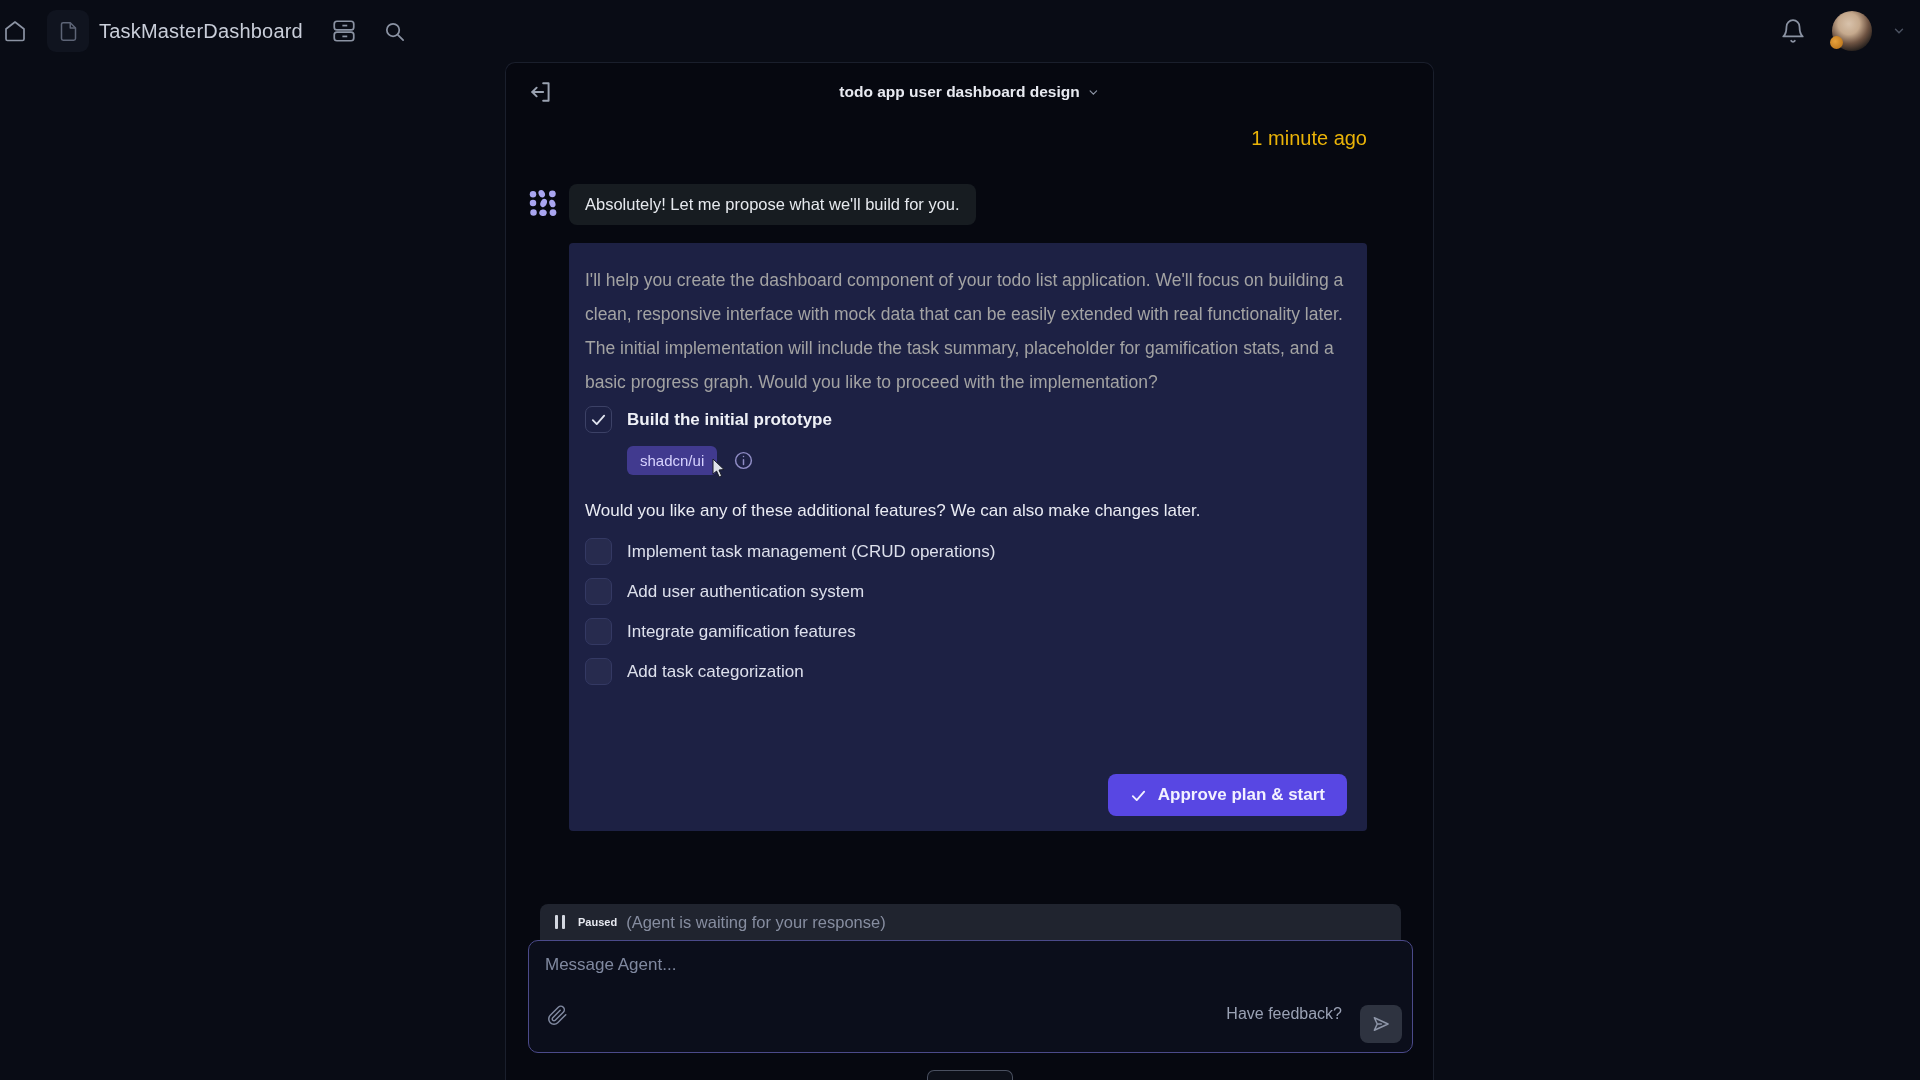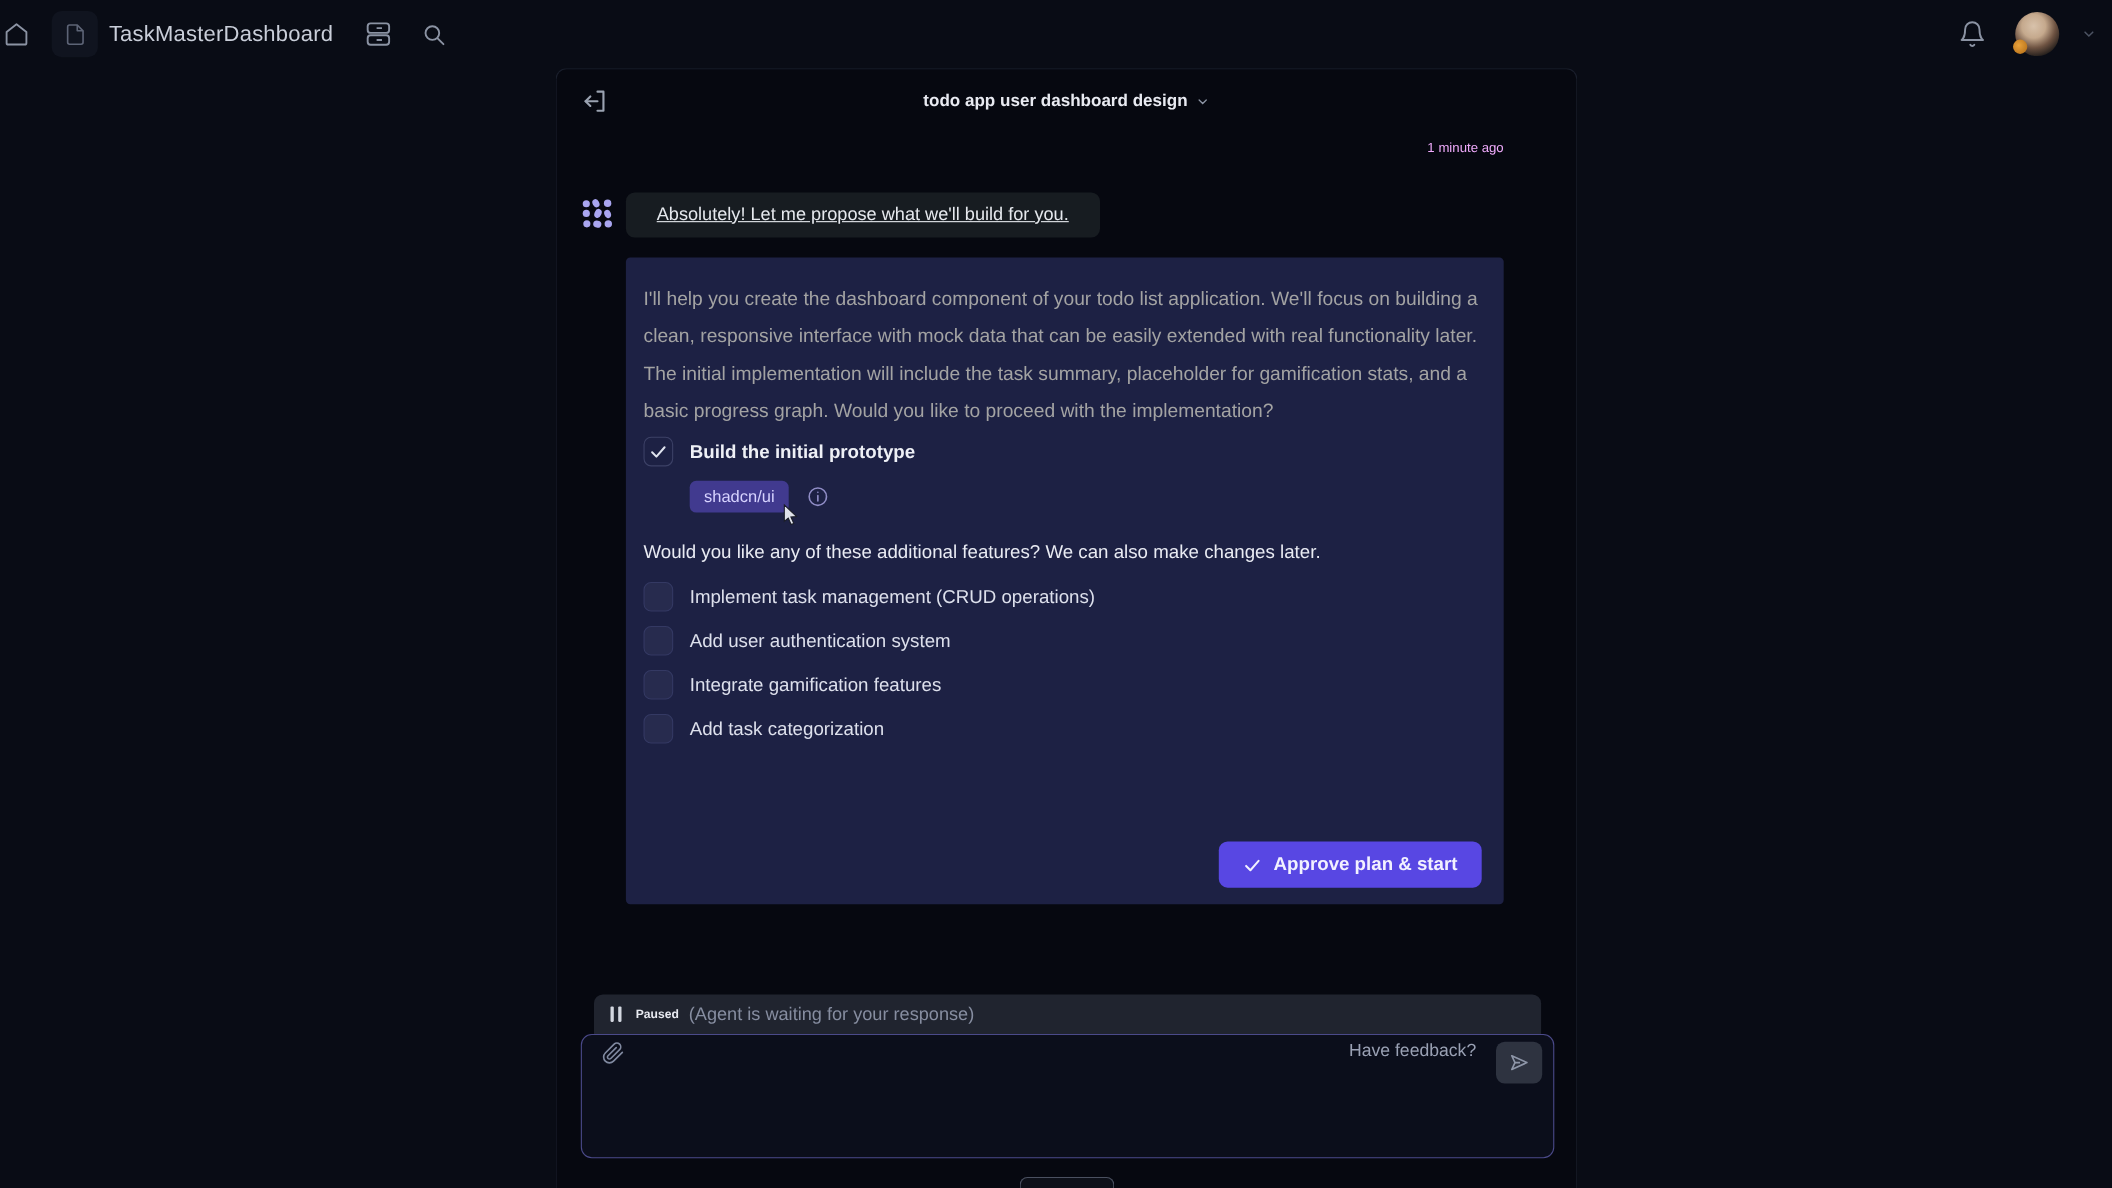"1 minute ago" .timestamp { color: #f0abfc -> #eab308; font-size: 12px -> 20px }
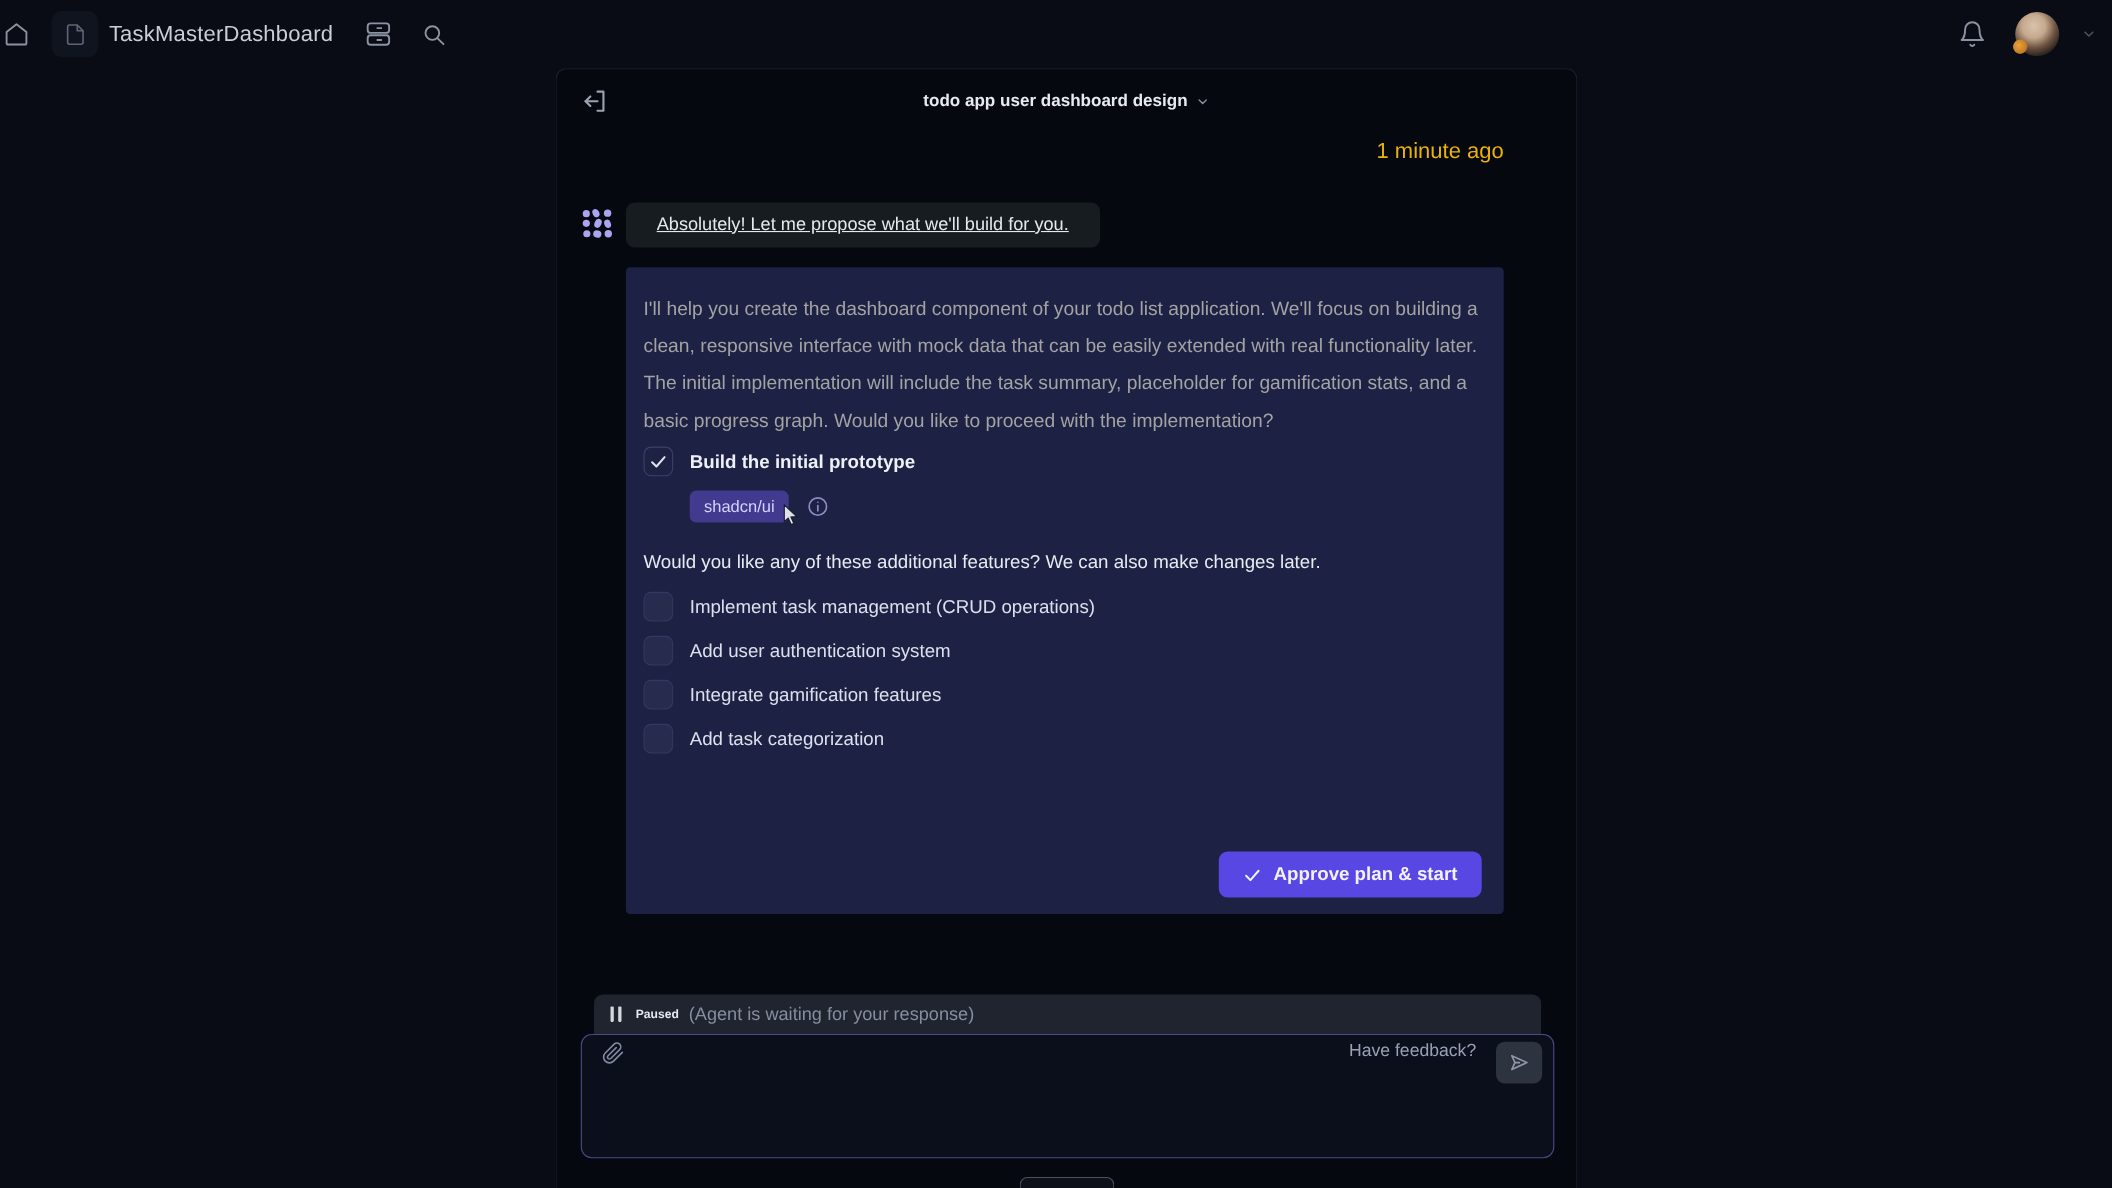"Absolutely! Let me propose what" .bubble { padding: 11px 28px -> 11px 16px; text-decoration: underline -> none }
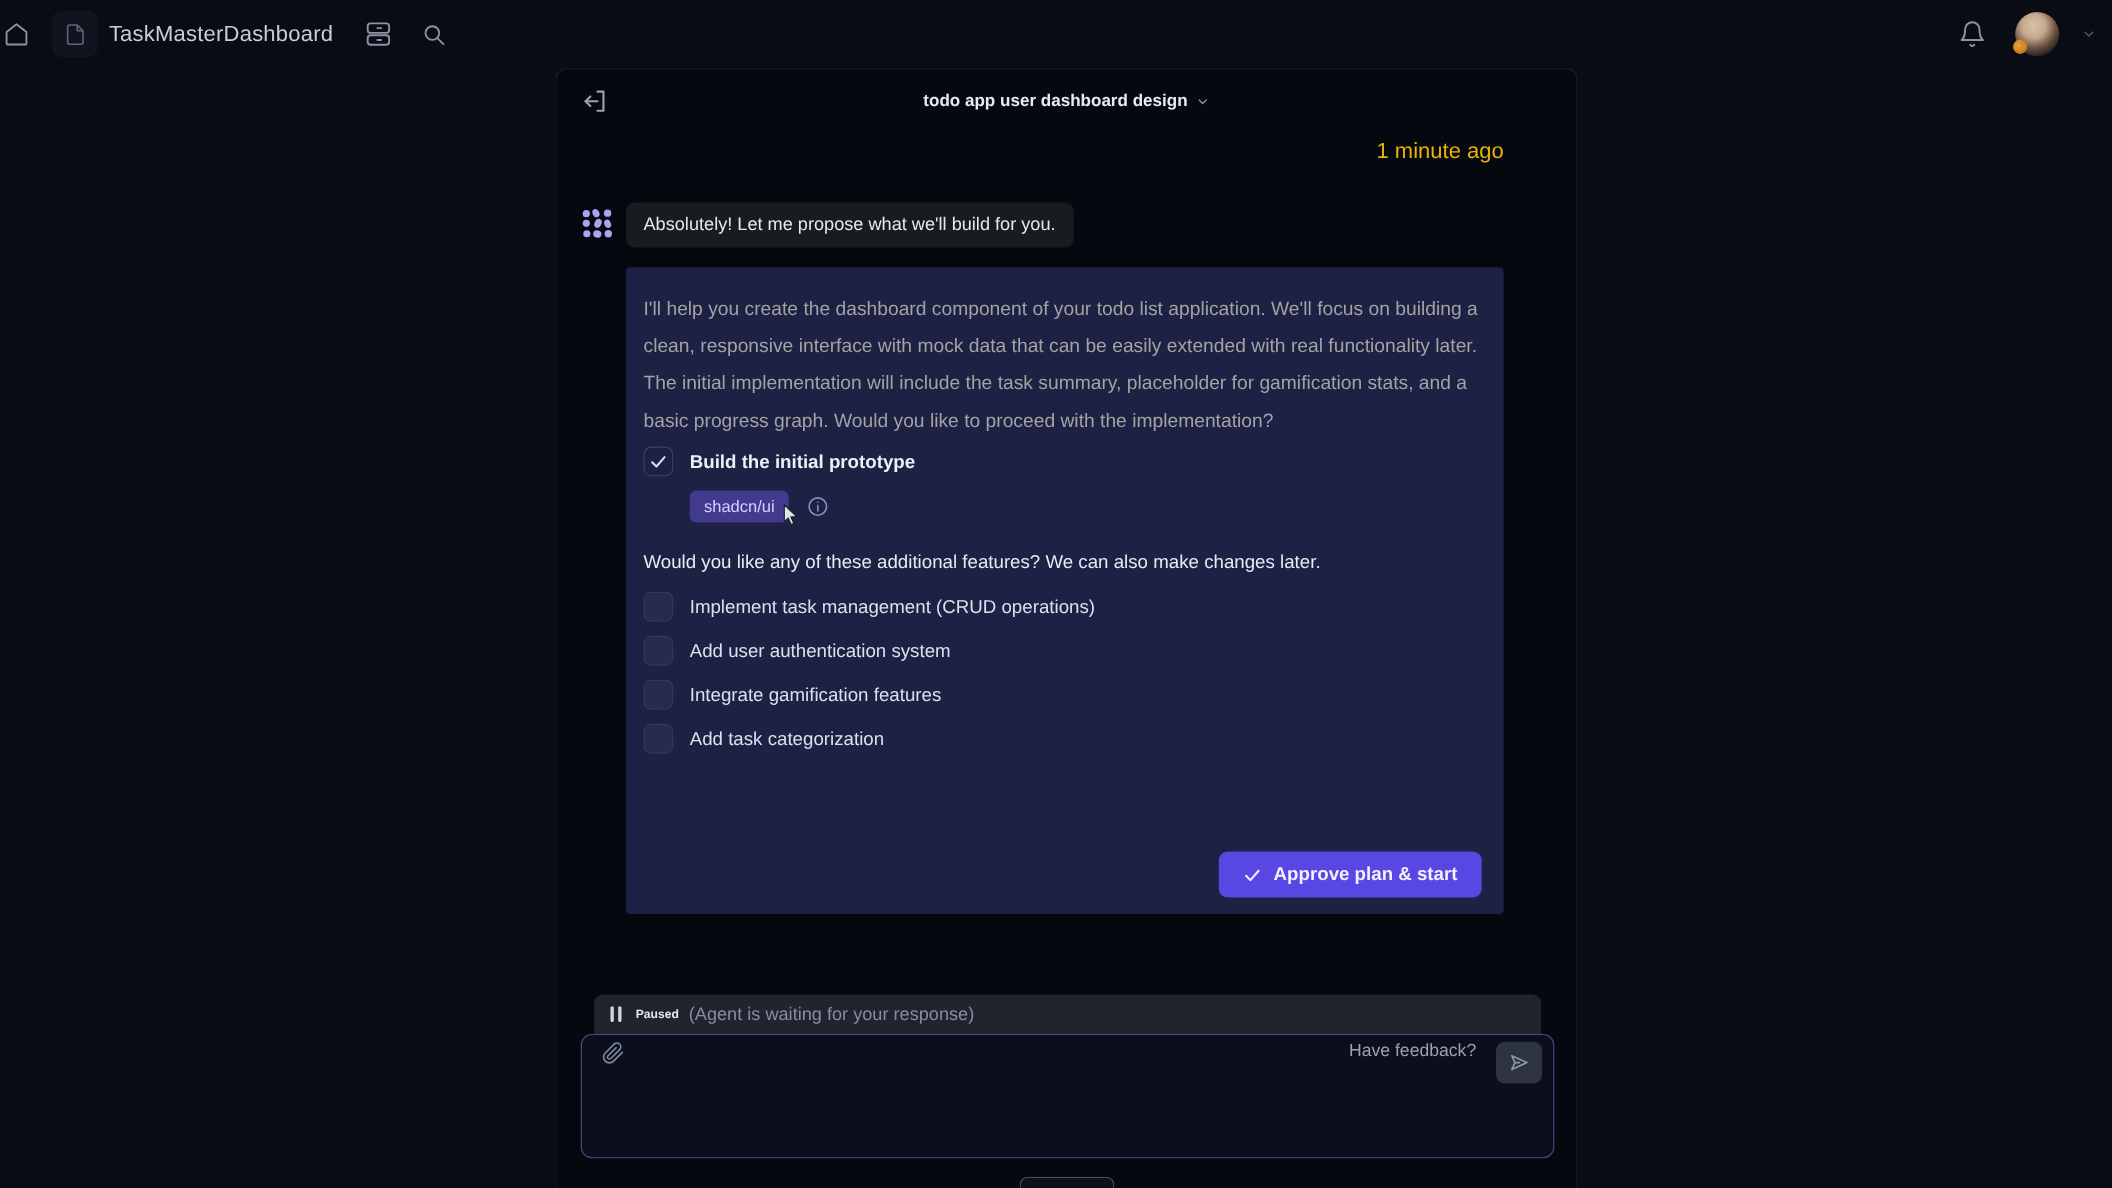"Message Agent..." textarea.composer-input { html: none -> <textarea></textarea> }
